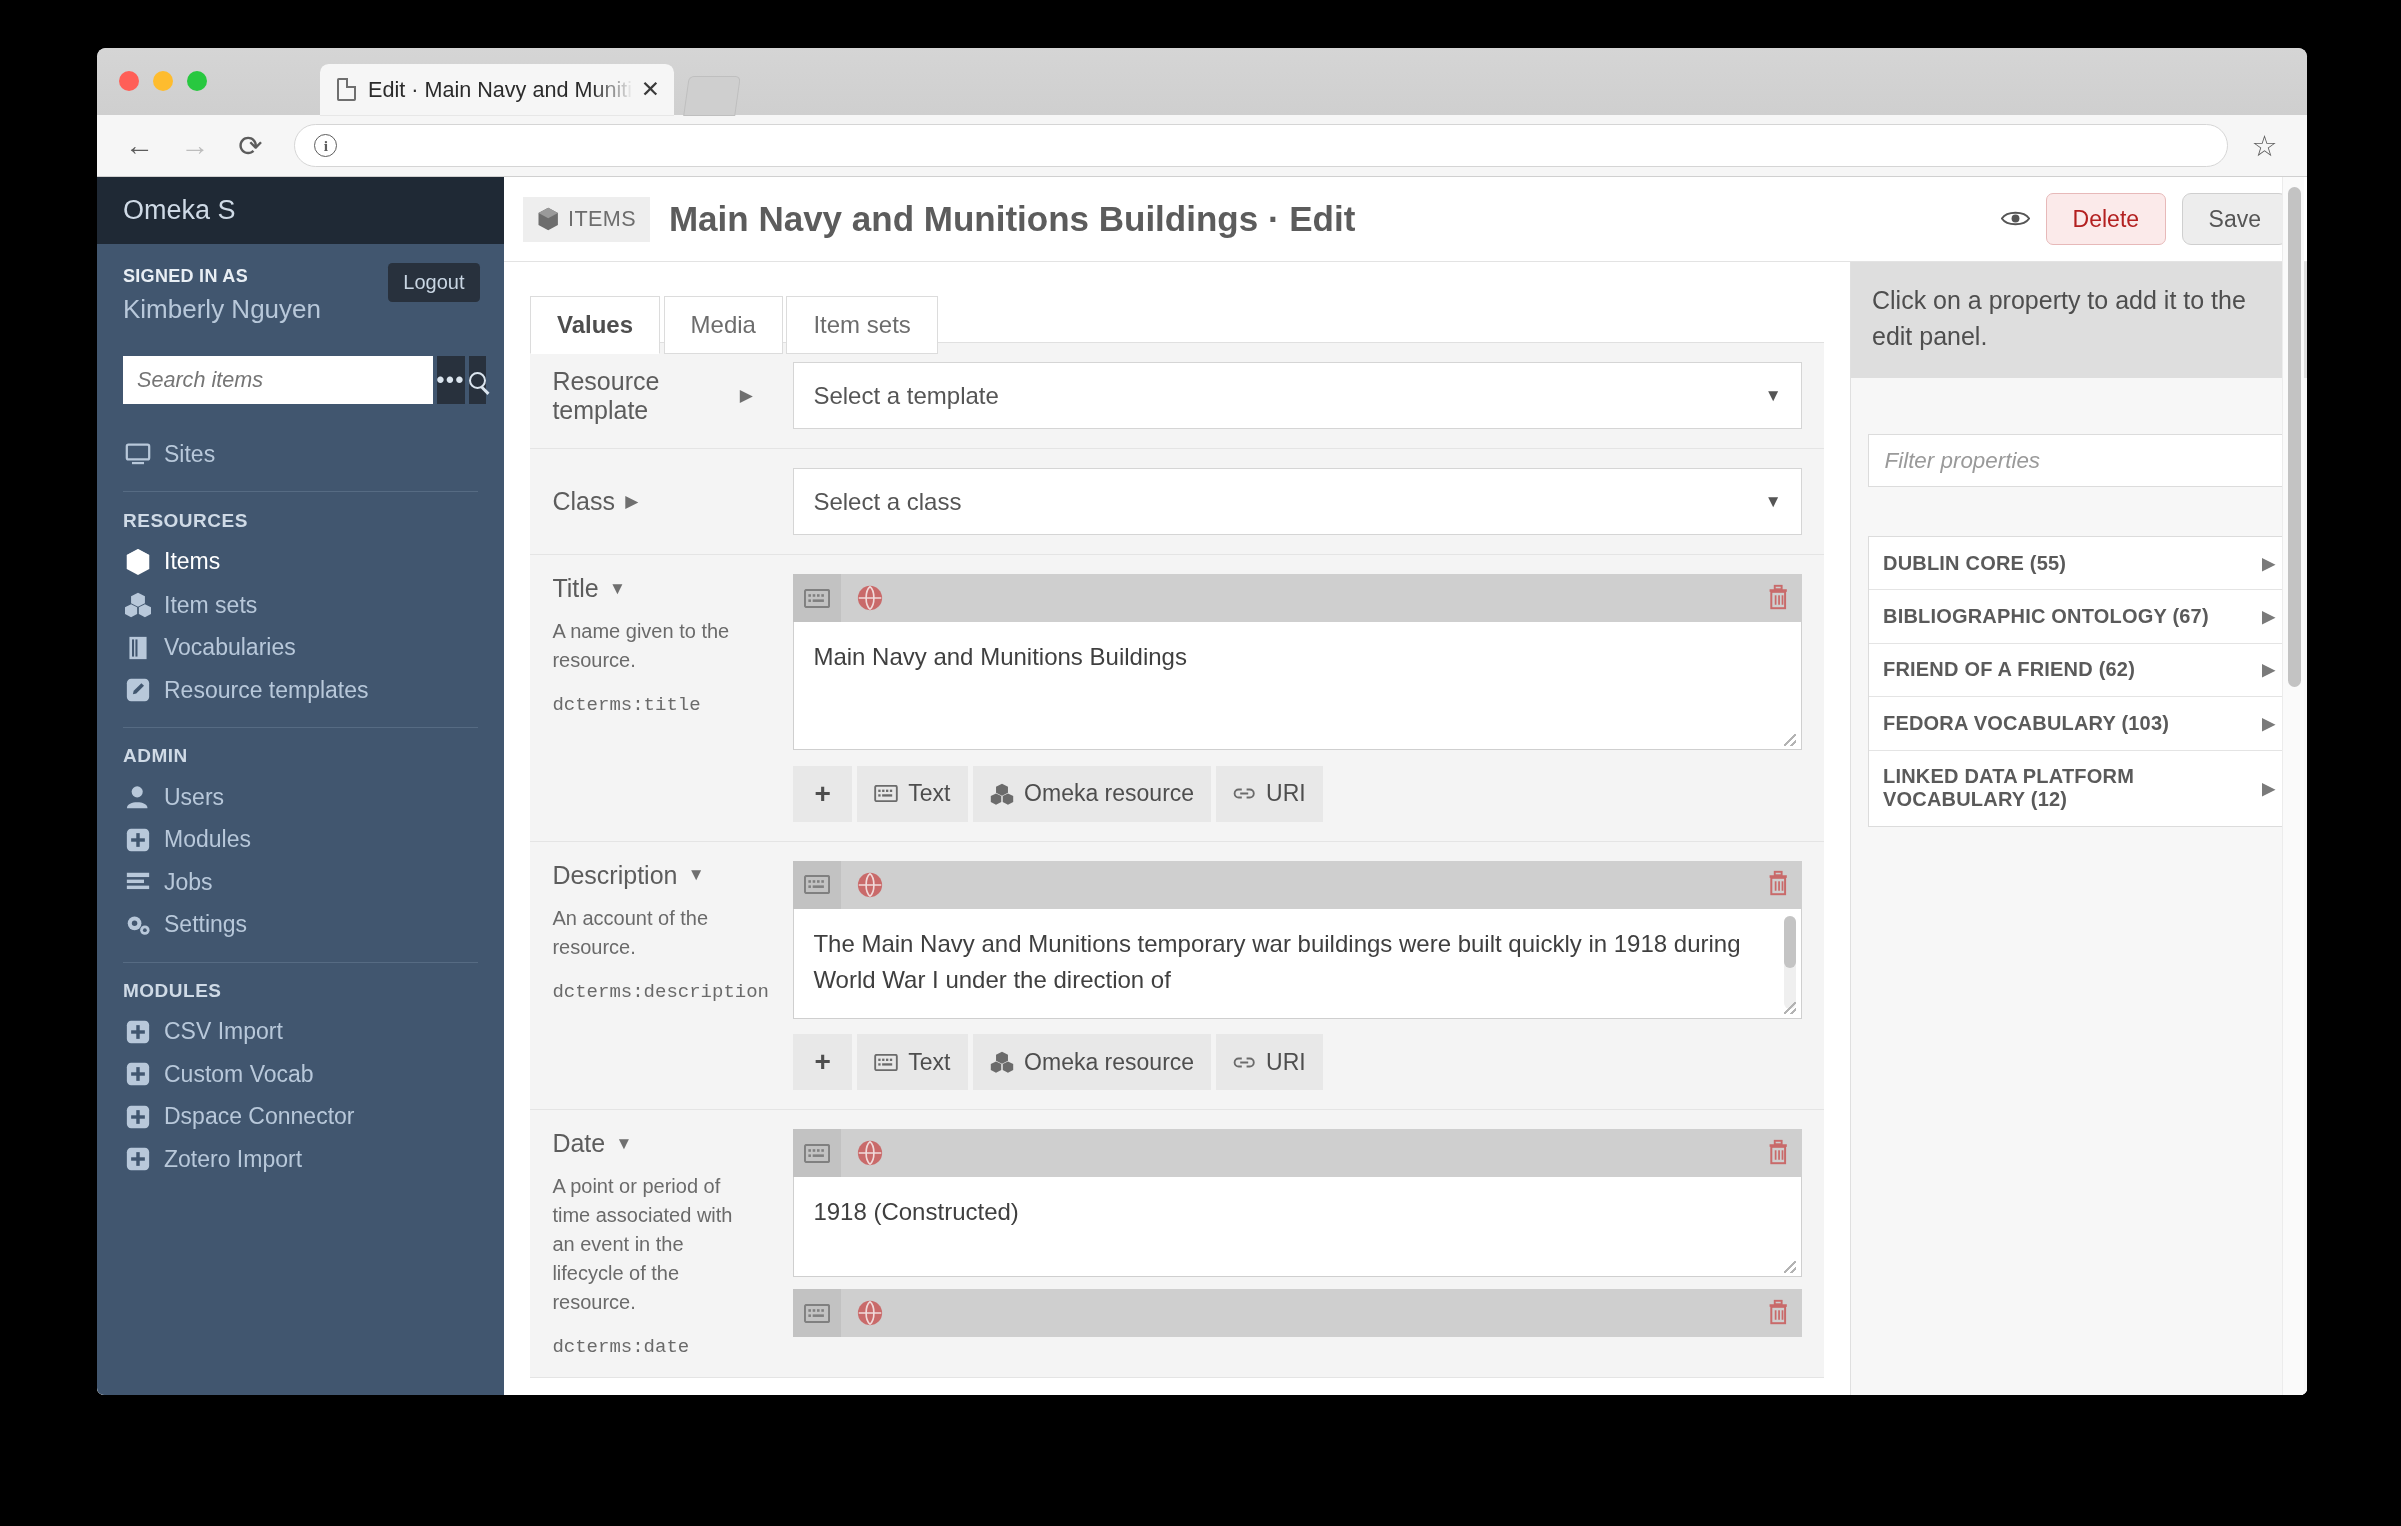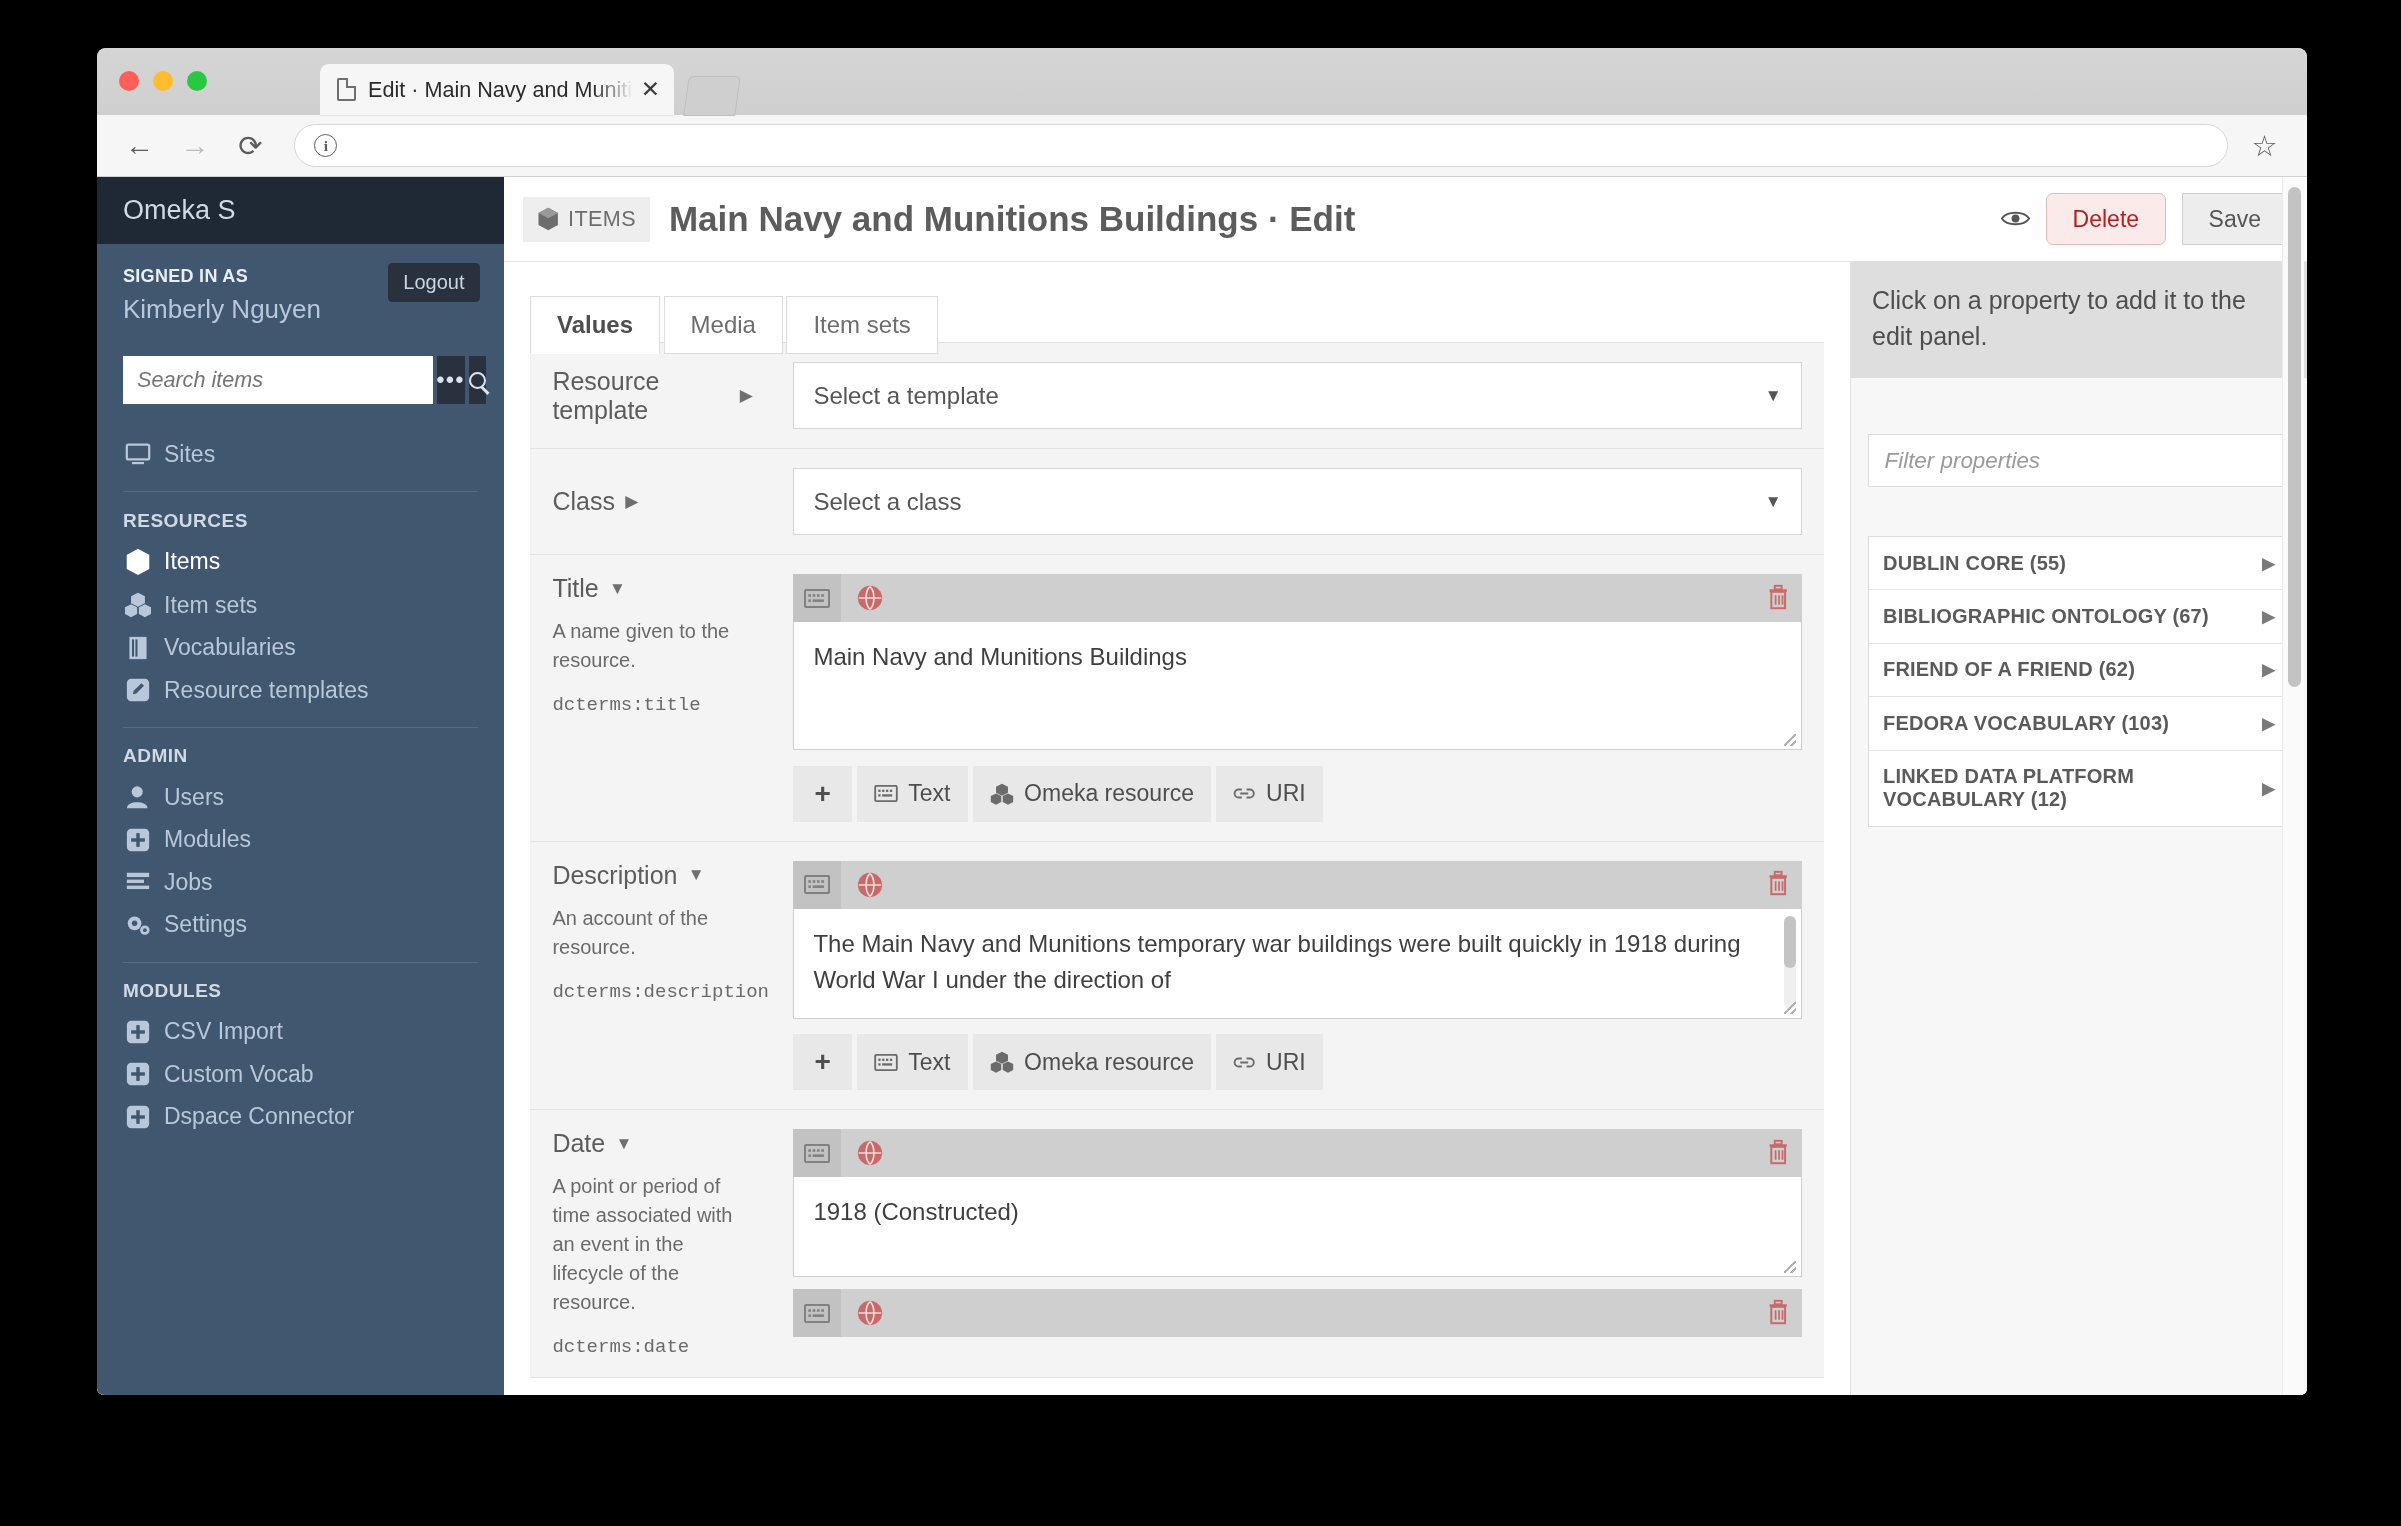"Save" .btn-save { border-radius: 1px -> 9px }
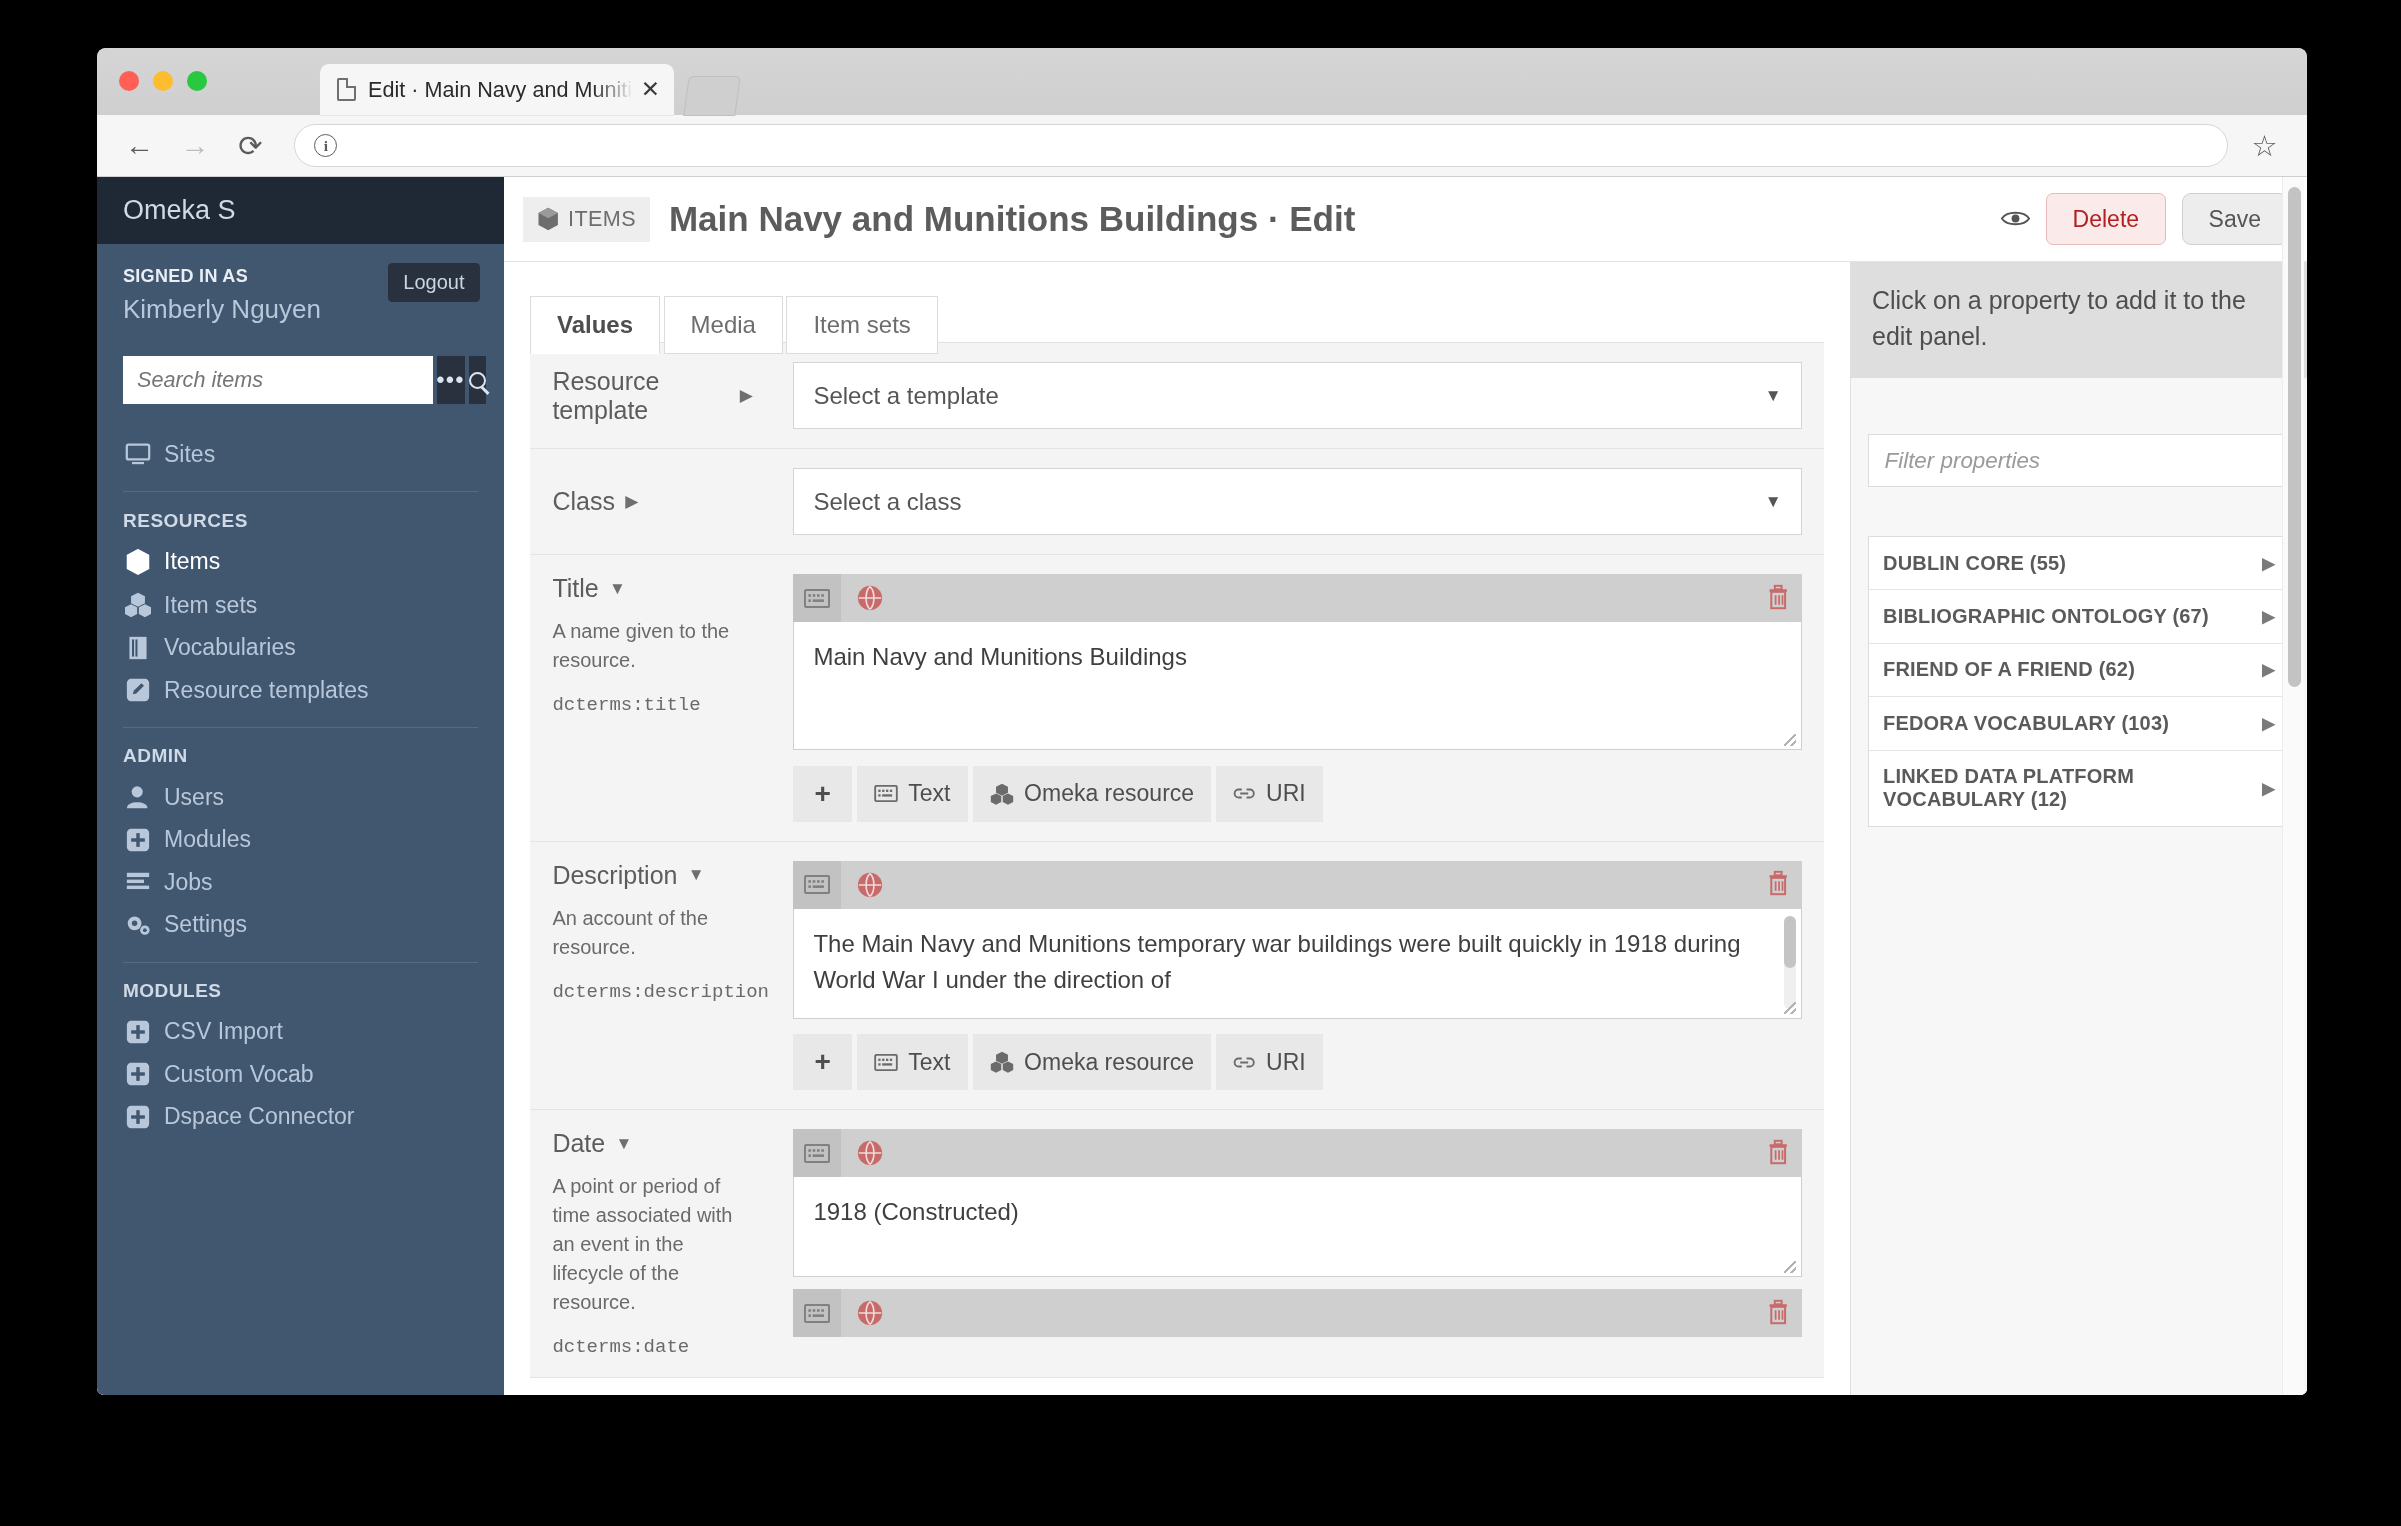"Zotero Import" div.nav-item { html: none -> <div> <span> <svg> <rect></rect> <rect></rect> <rect></rect> </svg> </span> <span>Zotero Import</span> </div> }
